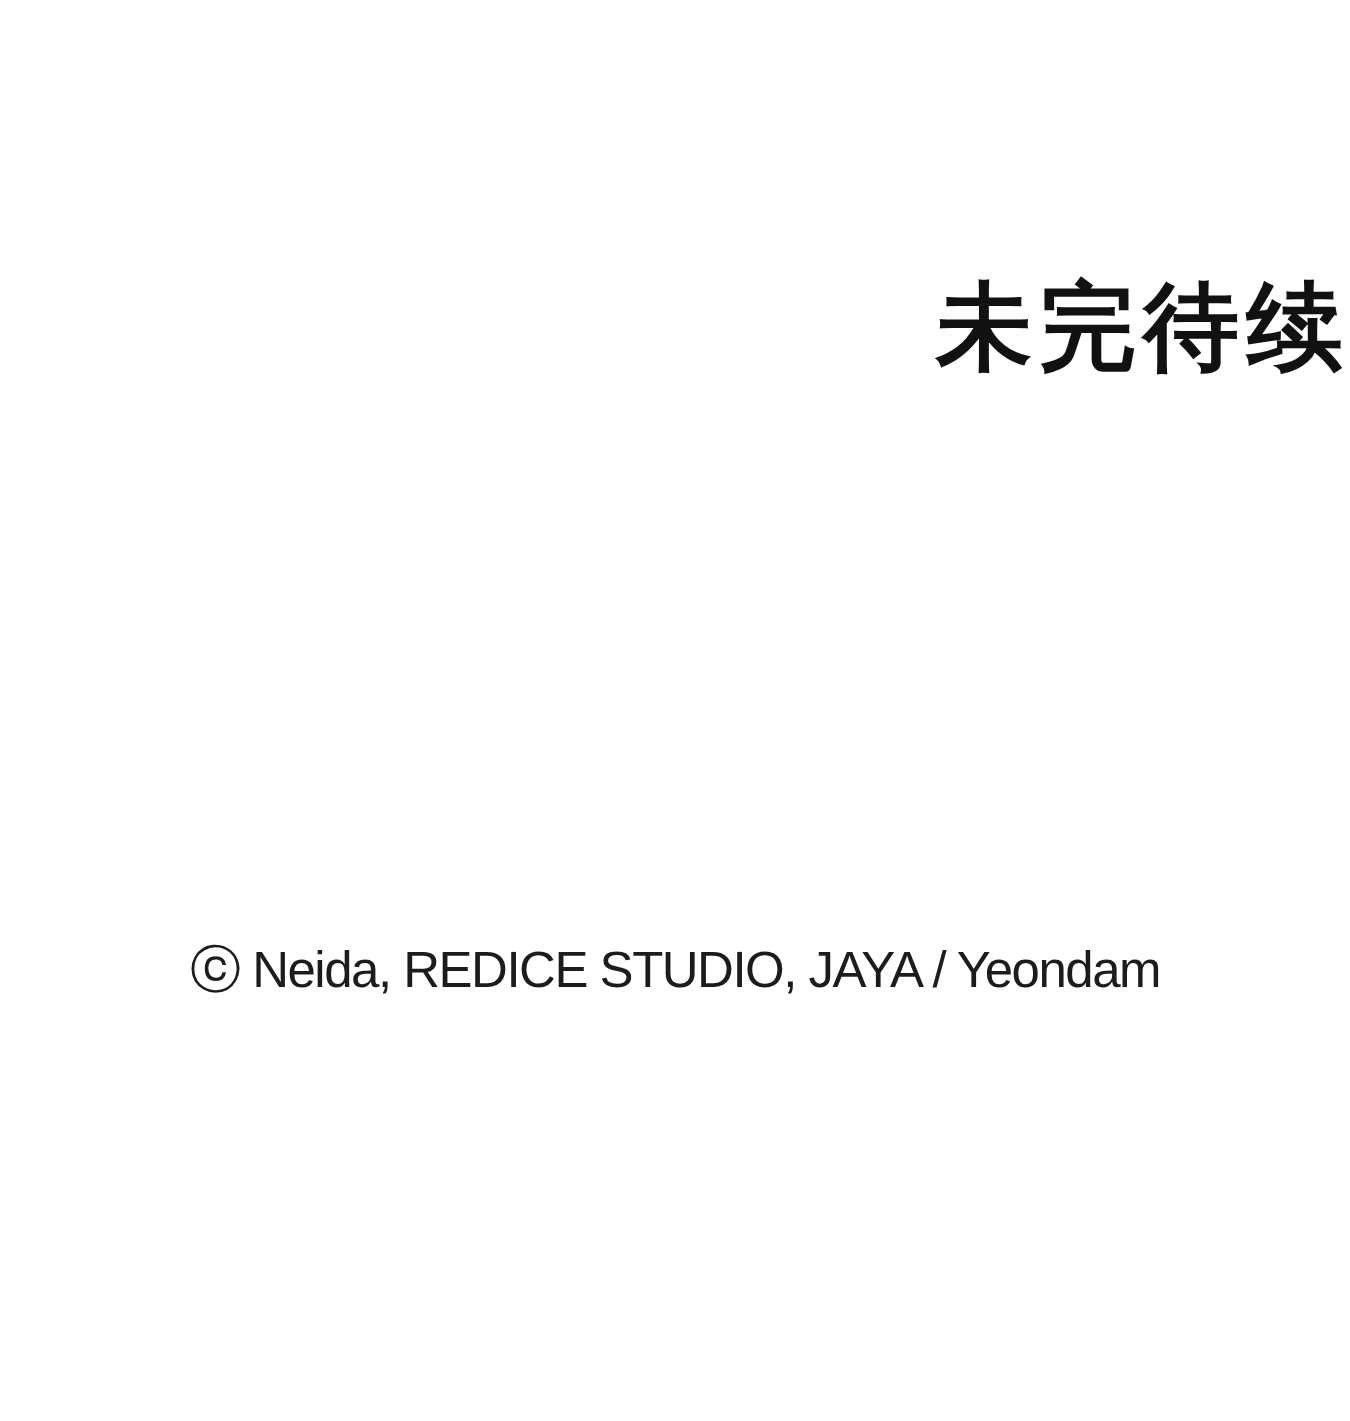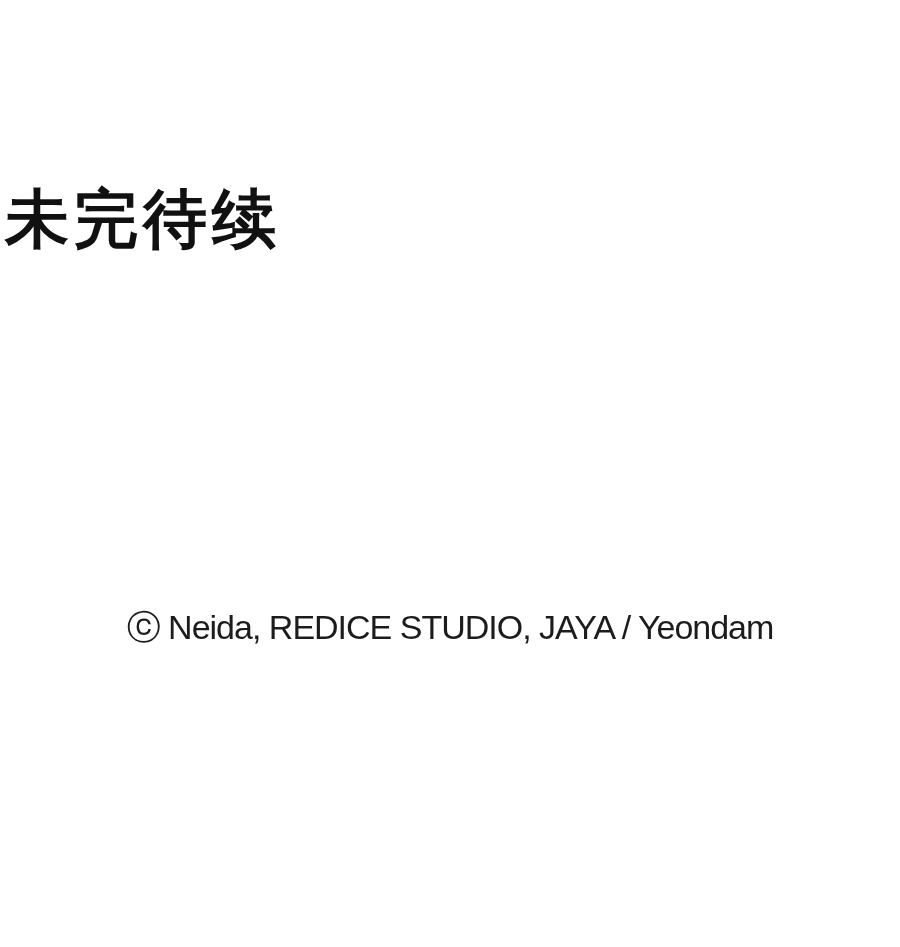"未完待续" .title { text-align: left -> right }
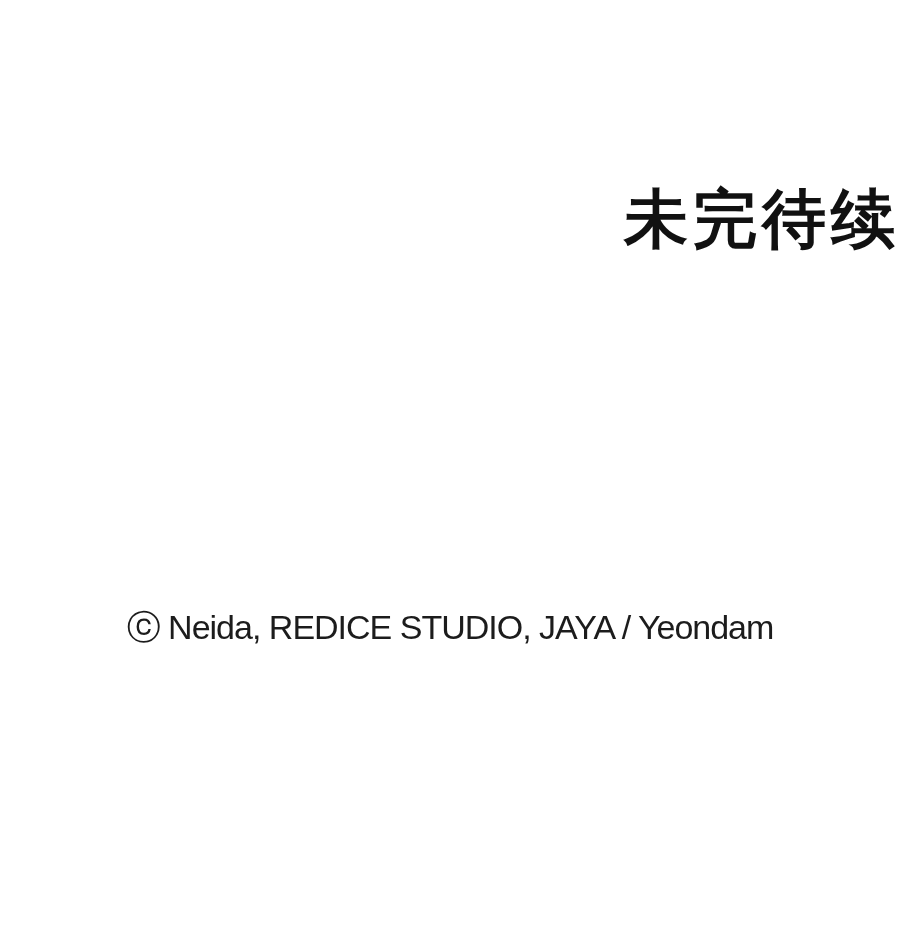"ⓒ Neida, REDICE STUDIO, JAYA" .copyright { top: 606px -> 626px }
